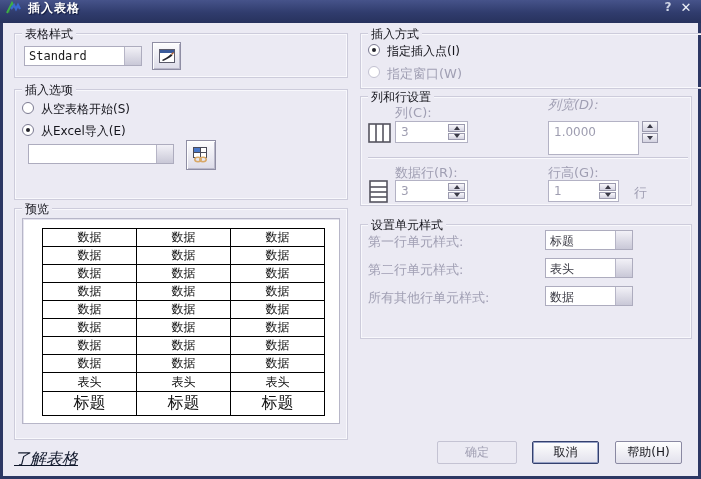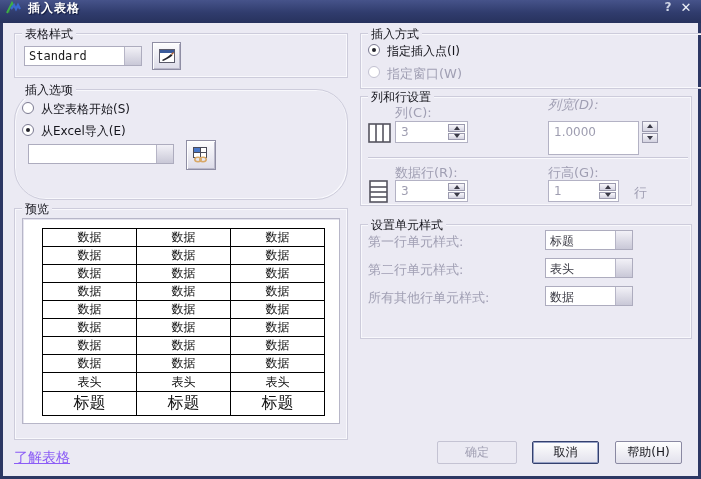"插入选项" div.group { border-radius: 32px -> none }
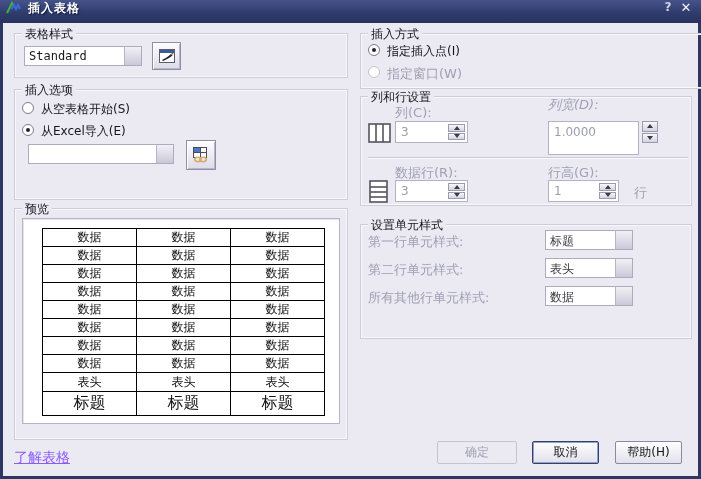"了解表格" .link { color: #8b5cf6 -> #0f172a; font-size: 14px -> 16px; font-style: none -> italic }
